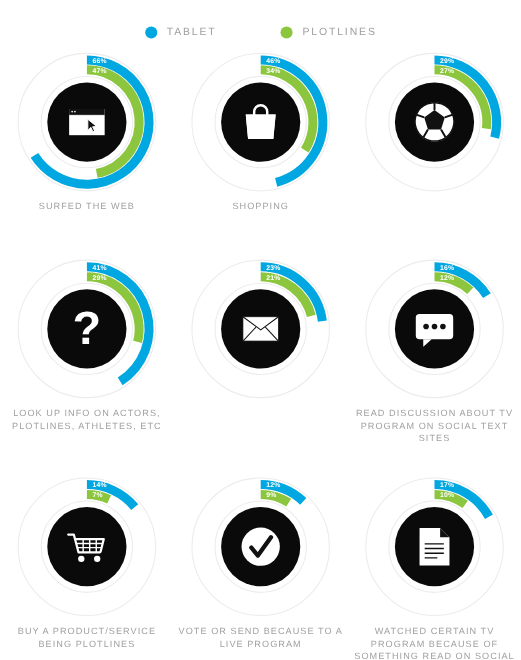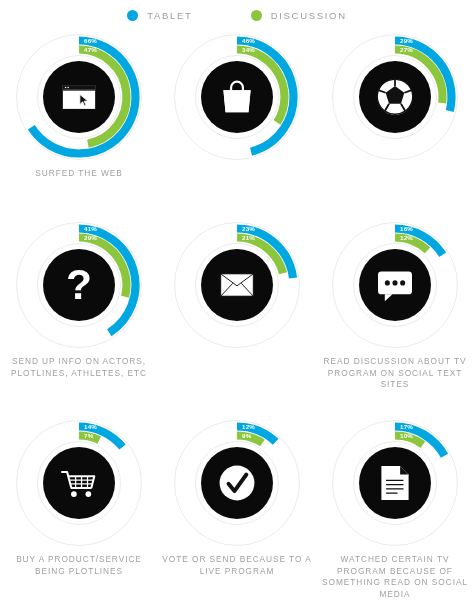"TABLET" .legend { padding-top: 2px -> 16px }
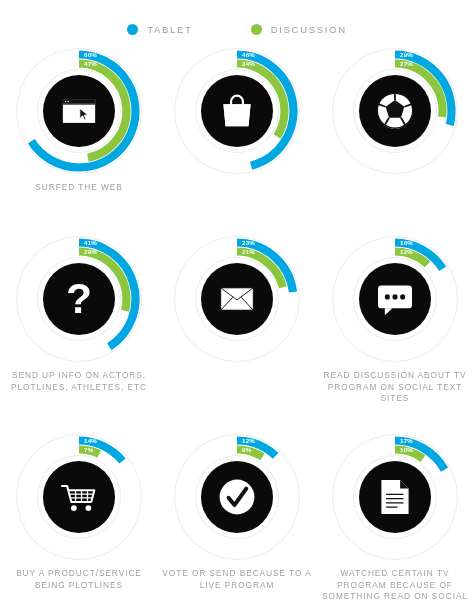"DISCUSSION" span.legend-label { text: DISCUSSION -> PLOTLINES }
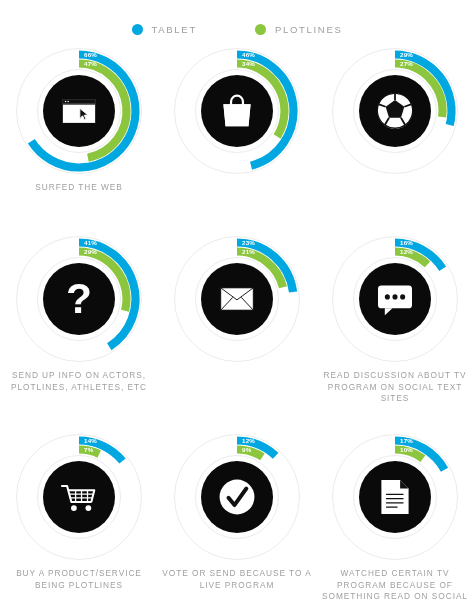"SHOPPING" div.caption { html: none -> <div>SHOPPING</div> }
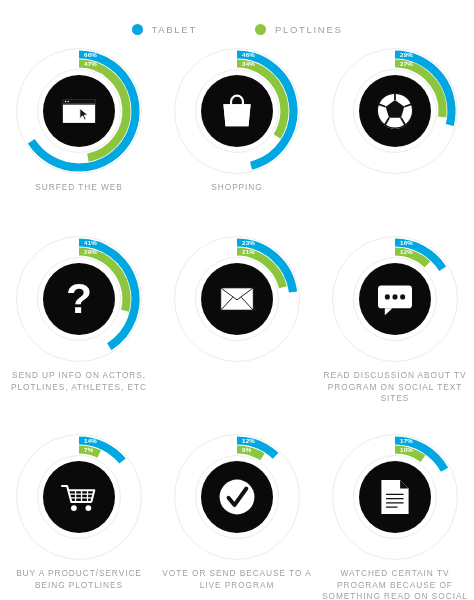"SEND UP INFO ON ACTORS," div.caption { text: SEND -> LOOK }
